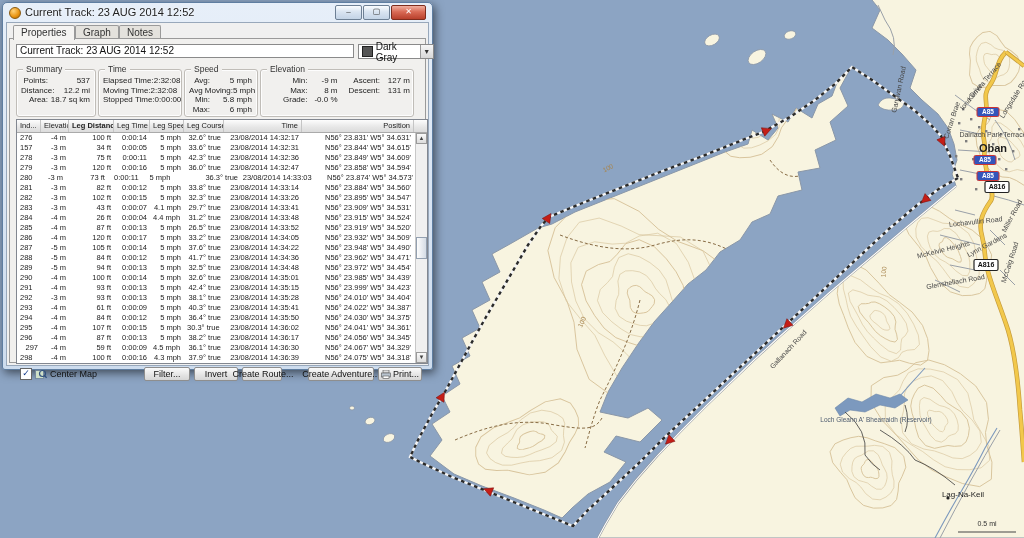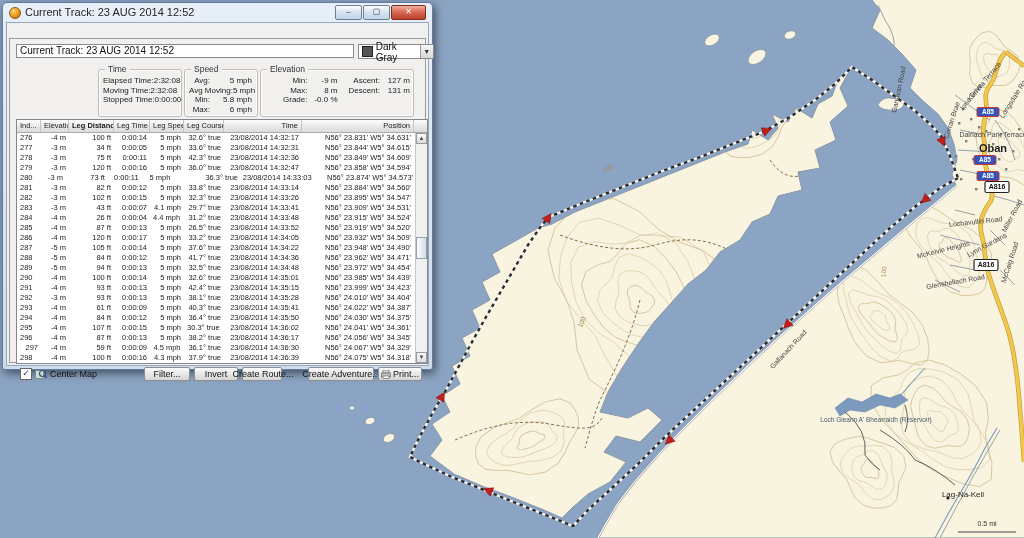"Properties" div.tabstrip { html: none -> <div> <div>Properties</div> <div>Graph</div> <div>Notes</div> </div> }
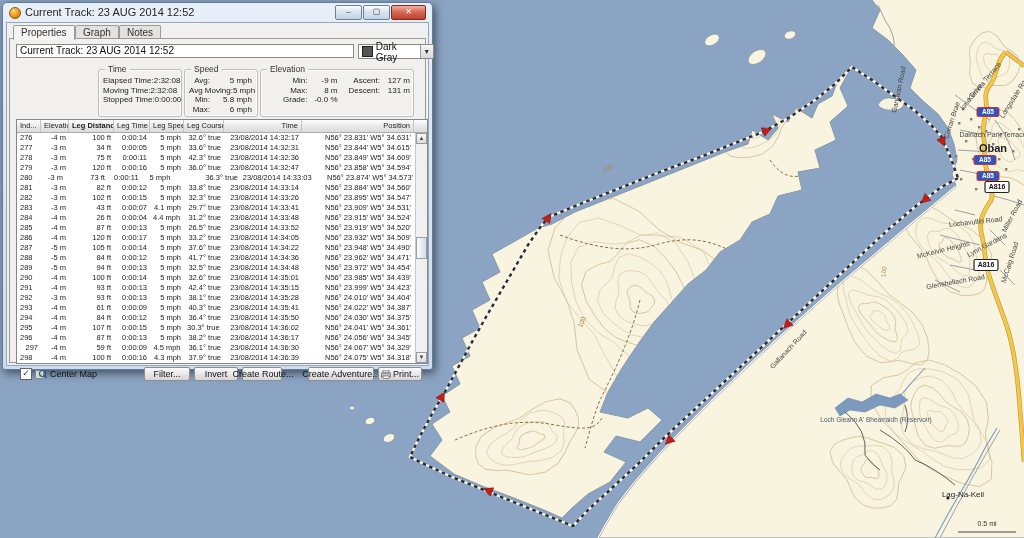"Summary" div.groupbox { html: none -> <div> <div>Summary</div> <div> <div> <span>Points:</span> <span>537</span> </div> <div> <span>Distance:</span> <span>12.2 mi</span> </div> <div> <span>Area:</span> <span>18.7 sq km</span> </div> </div> </div> }
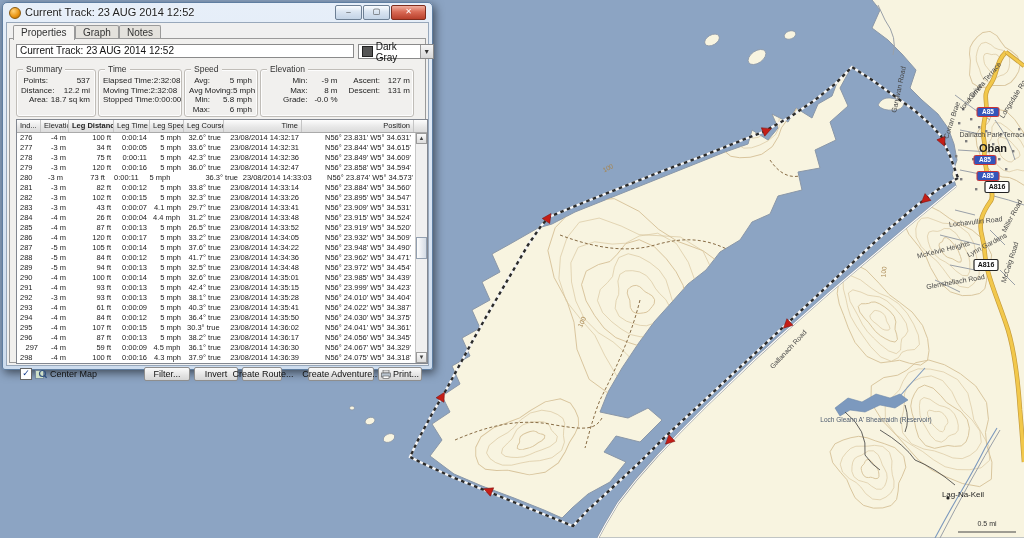"277" div.tcell { text: 277 -> 157 }
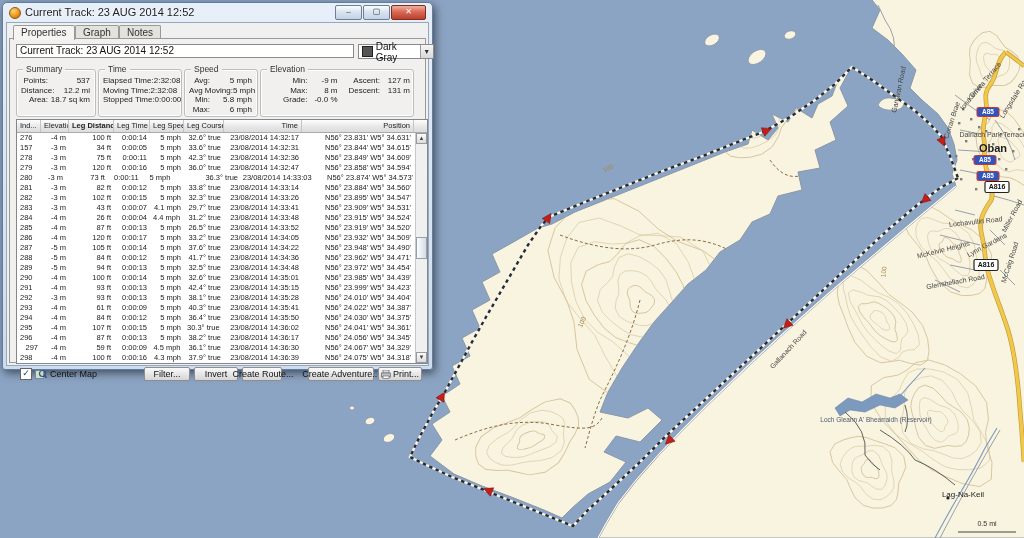"4.5 mph" div.tcell { text-align: center -> left }
